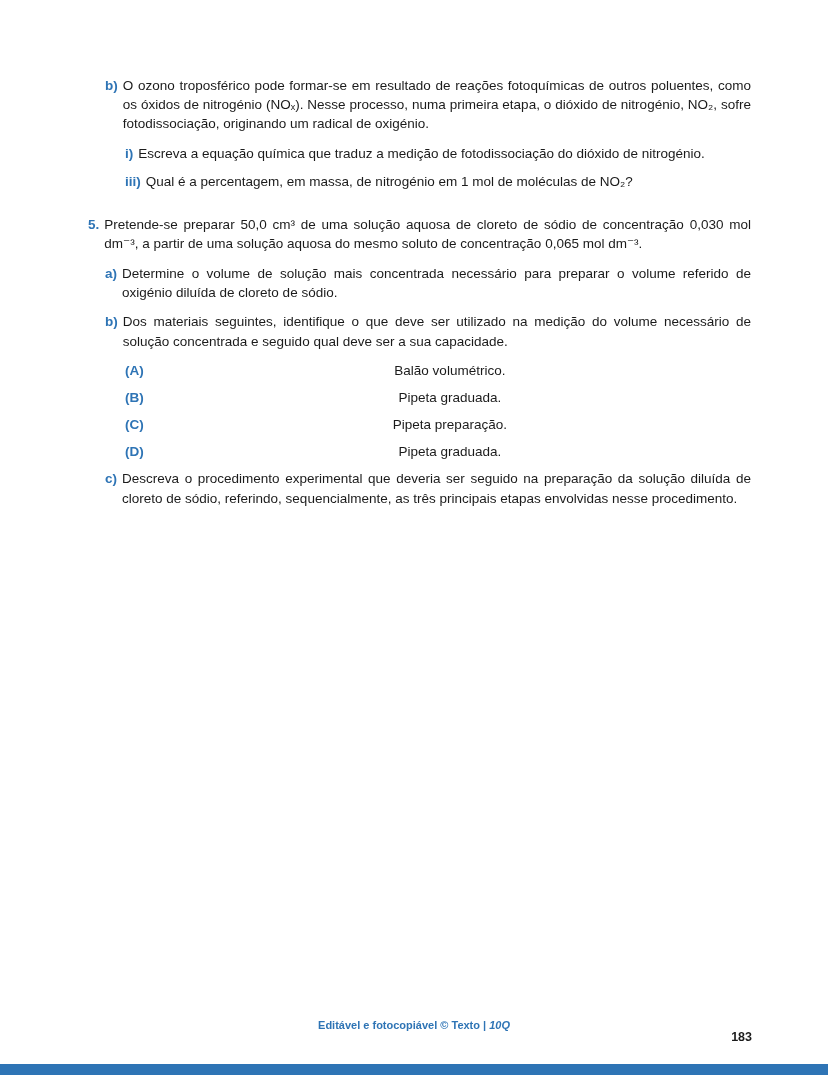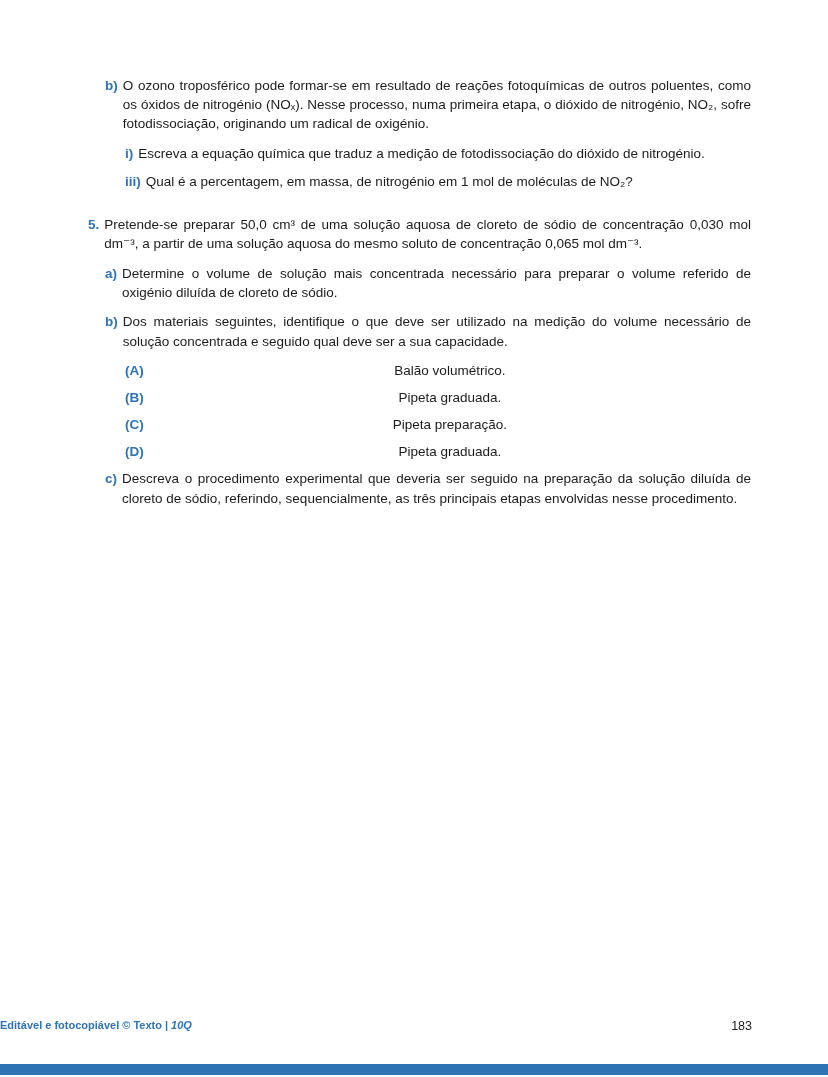"Editável e fotocopiável © Texto" .footer { text-align: left -> center }
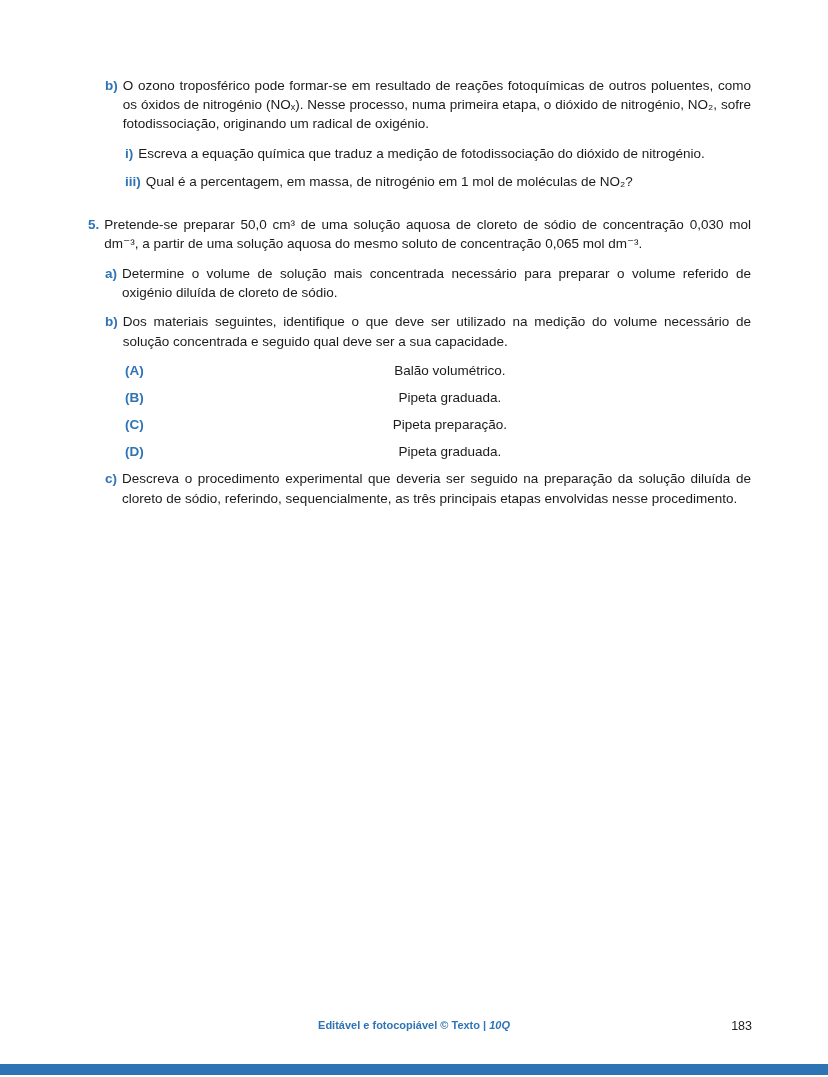"183" .pagenum { bottom: 44px -> 33px; font-weight: normal -> bold }
